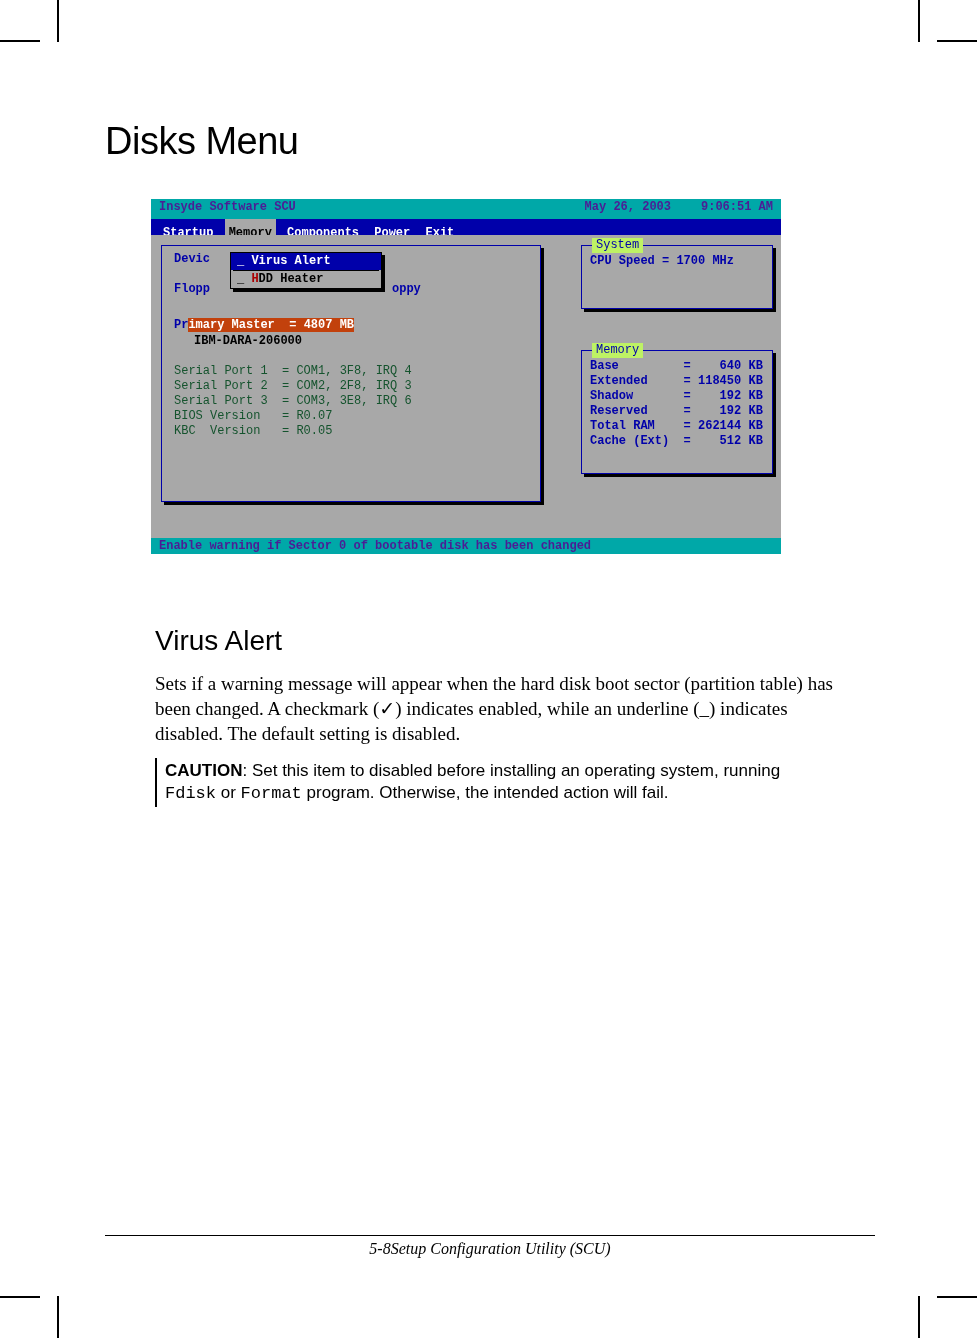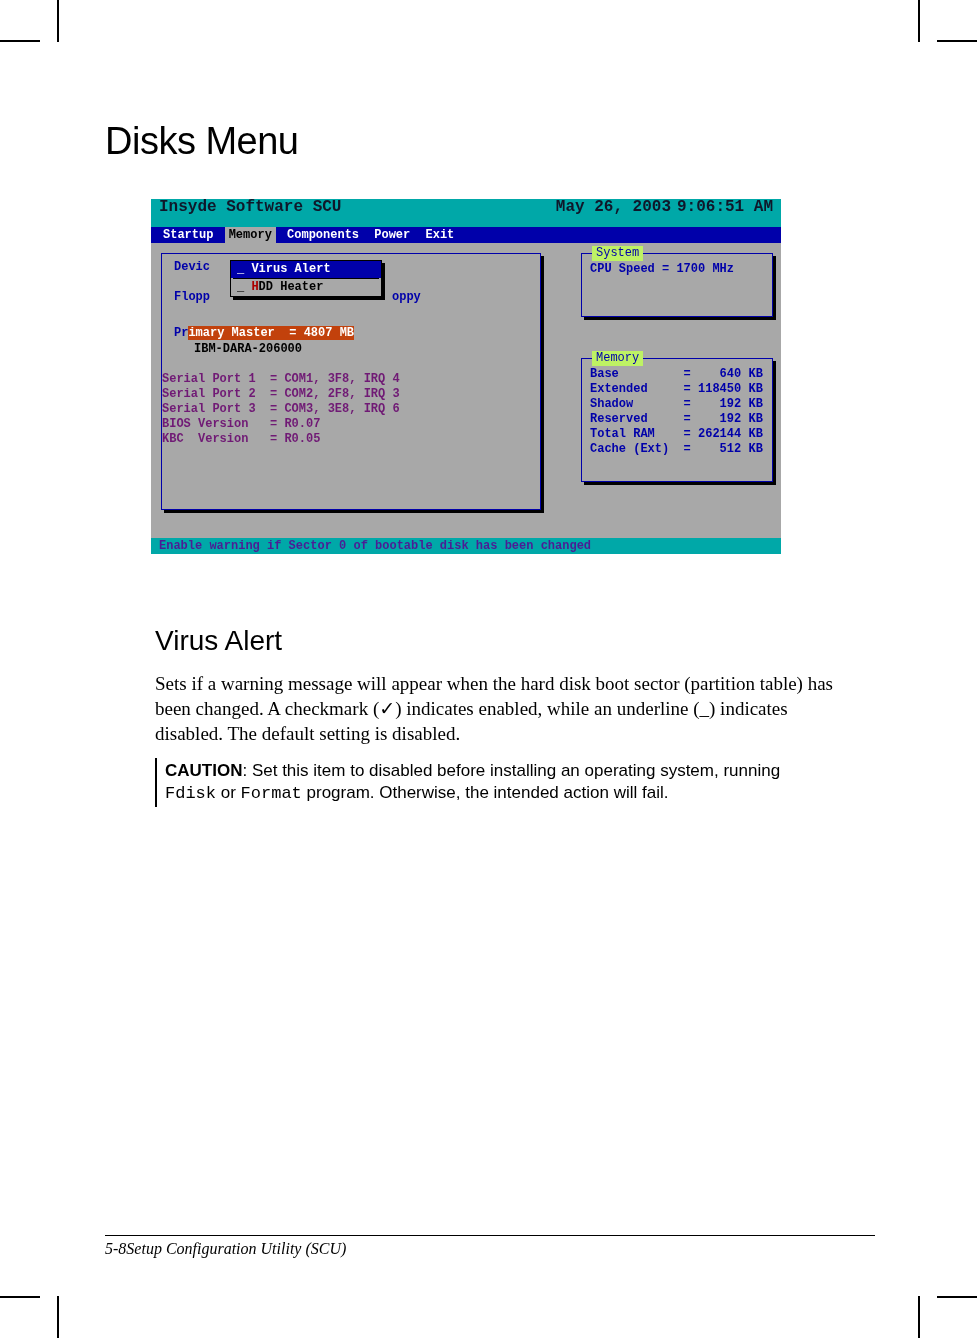"Insyde Software SCU" .scu-titlebar { color: #0f172a -> #4c1d95; font-size: 16px -> 12px; height: 28px -> 20px }
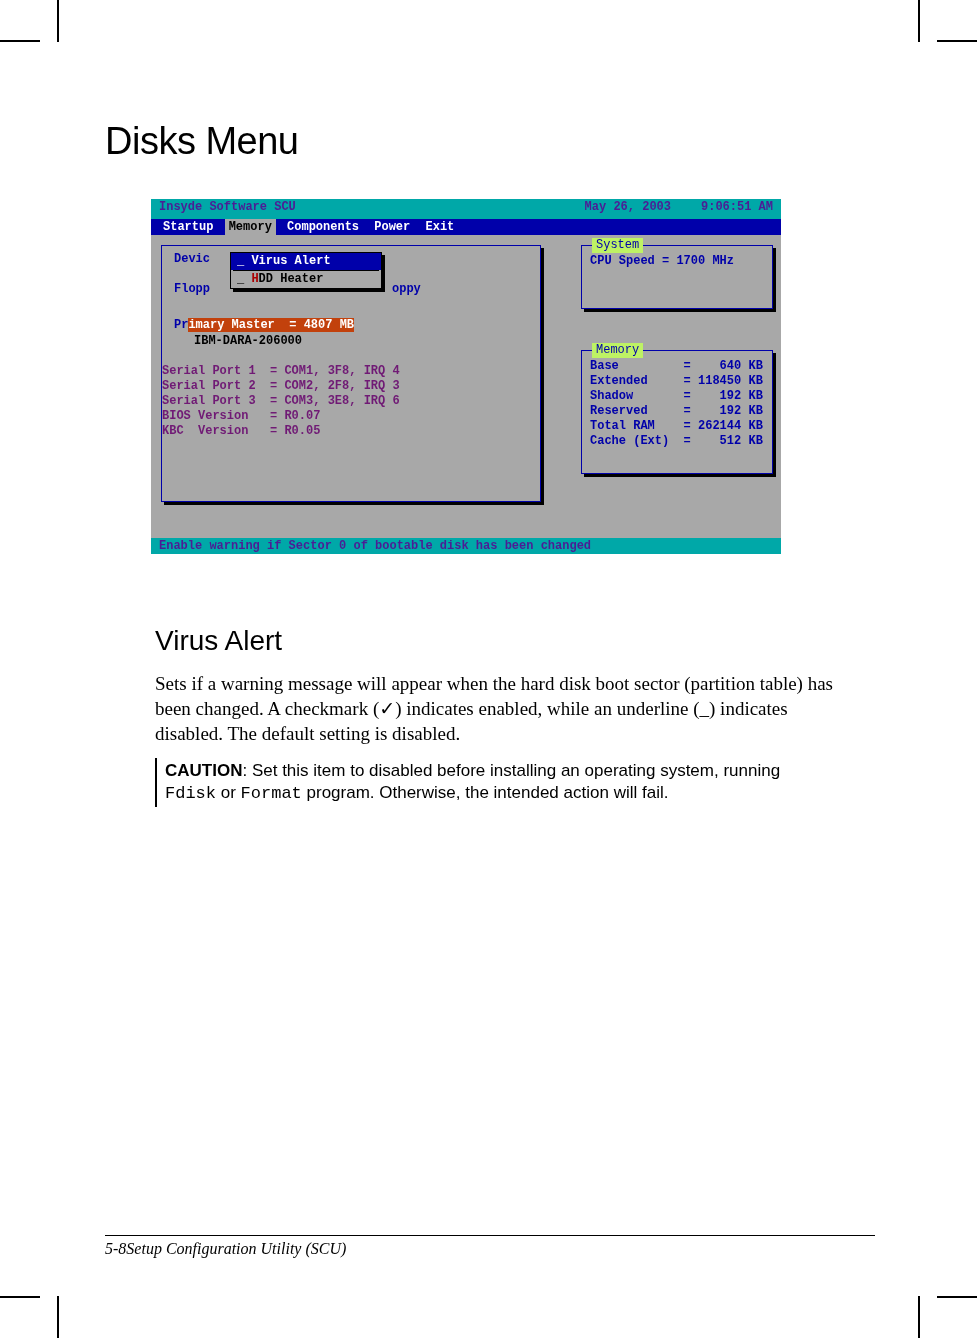"Startup" .scu-menubar span { padding: 1px 4px -> 7px 4px }
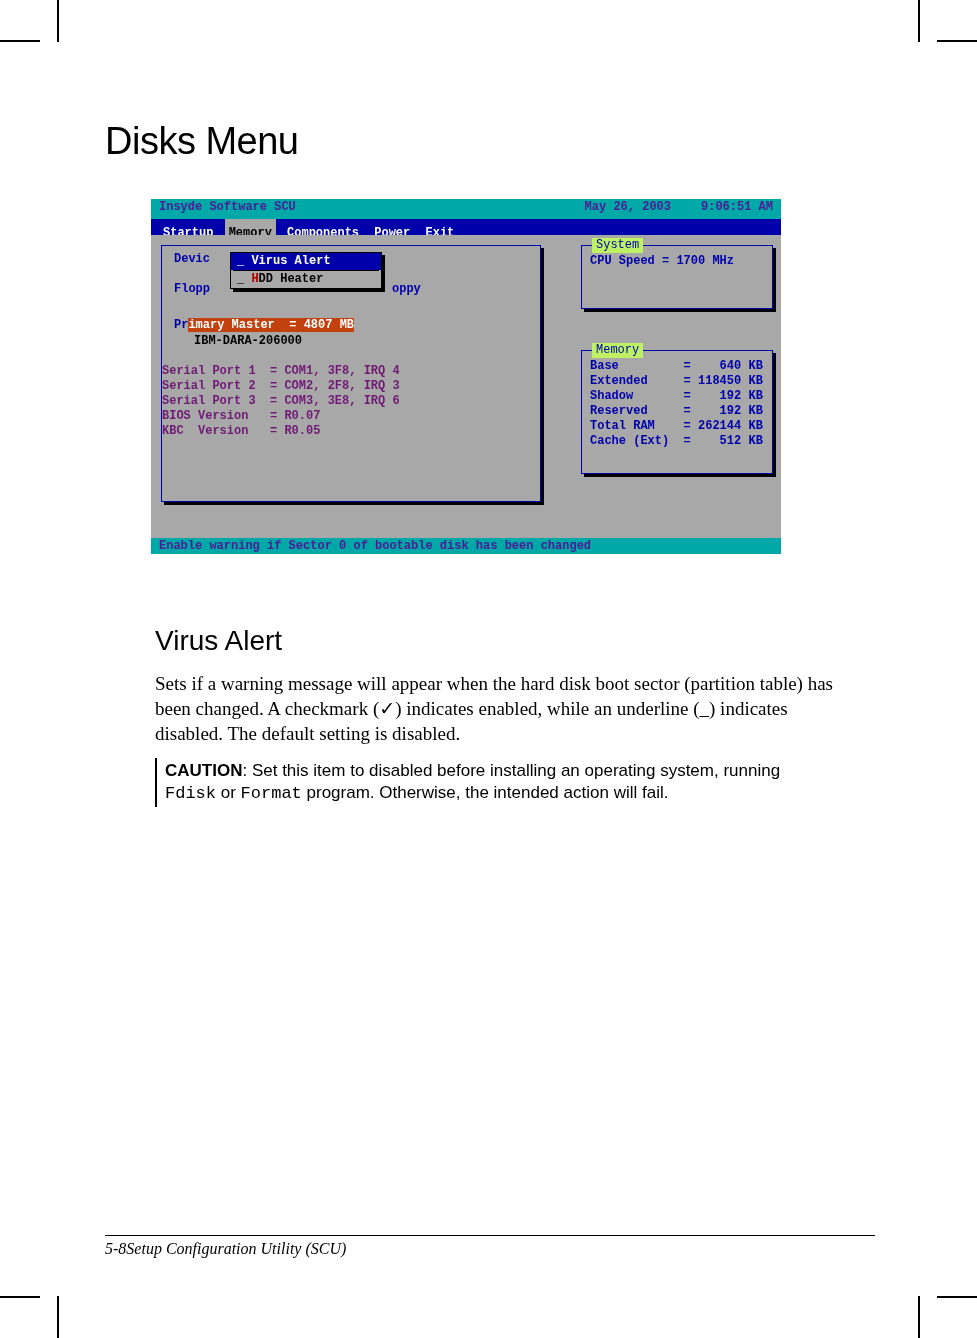"Serial Port 1 = COM1," .serial-block { color: #701a75 -> #14532d; font-weight: bold -> normal; left: 0 -> 12px }
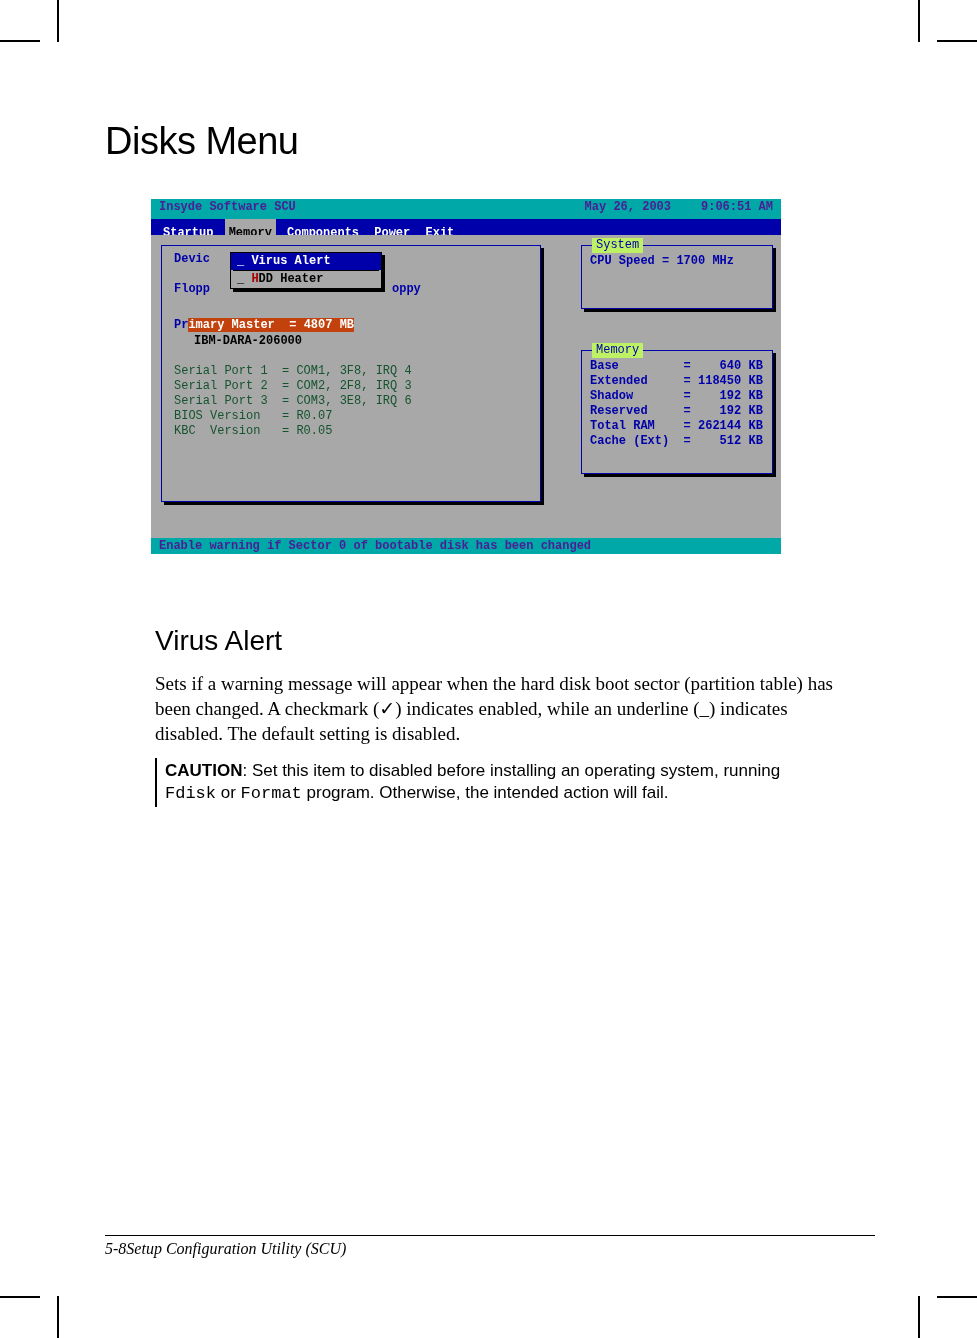"5-8" .footer { justify-content: flex-start -> center }
